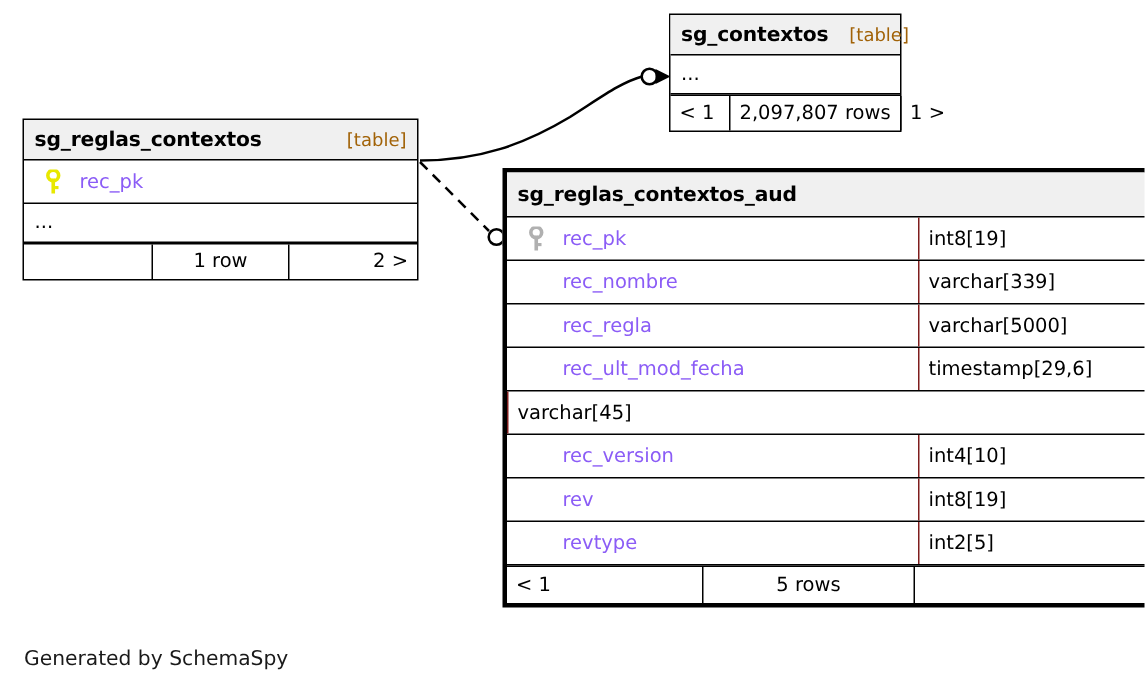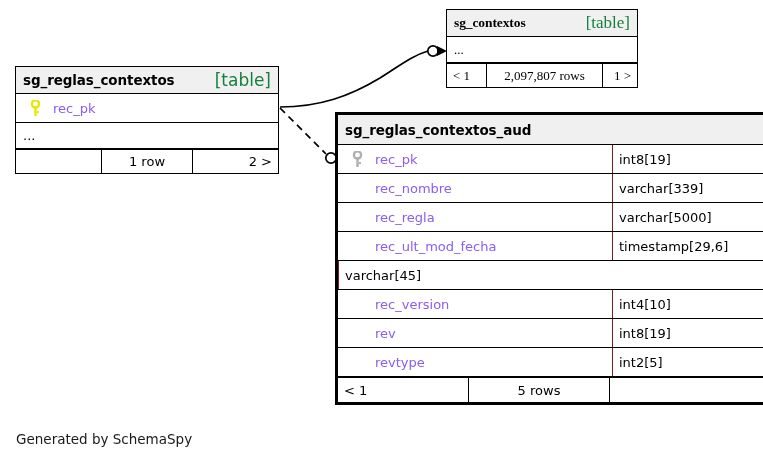"sg_contextos" #tbl-contextos { font-family: Liberation Serif, serif -> none; width: 192px -> 155px }
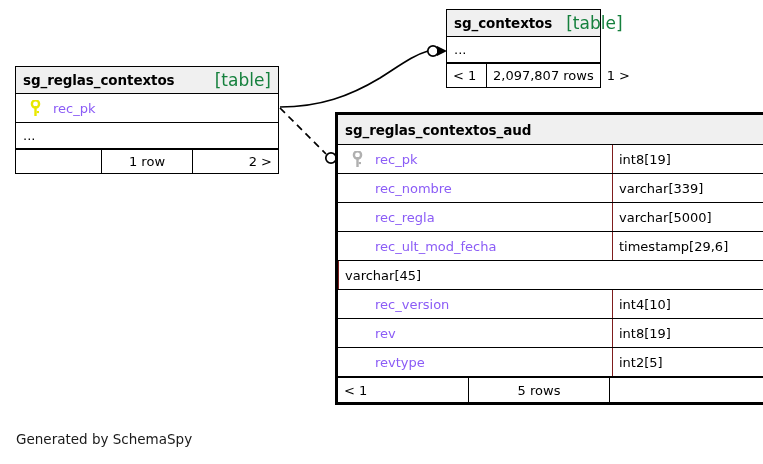"[table]" .tbl-kind { color: #15803d -> #a16207; font-size: 17px -> 12px }
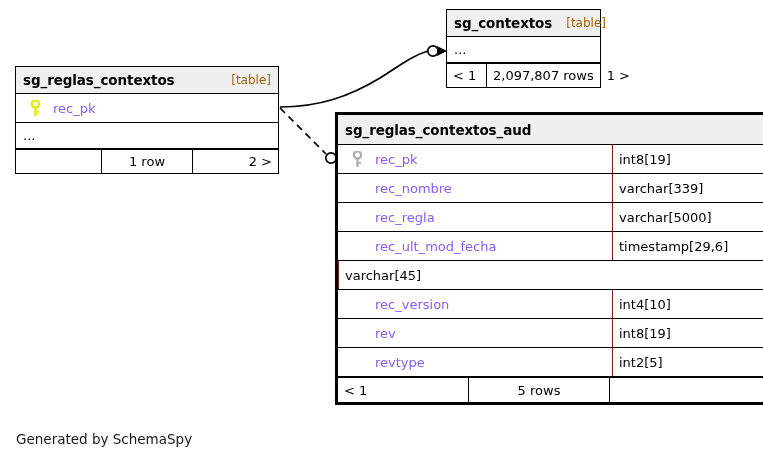"sg_reglas_contextos" #tbl-reglas { top: 66px -> 79px }
